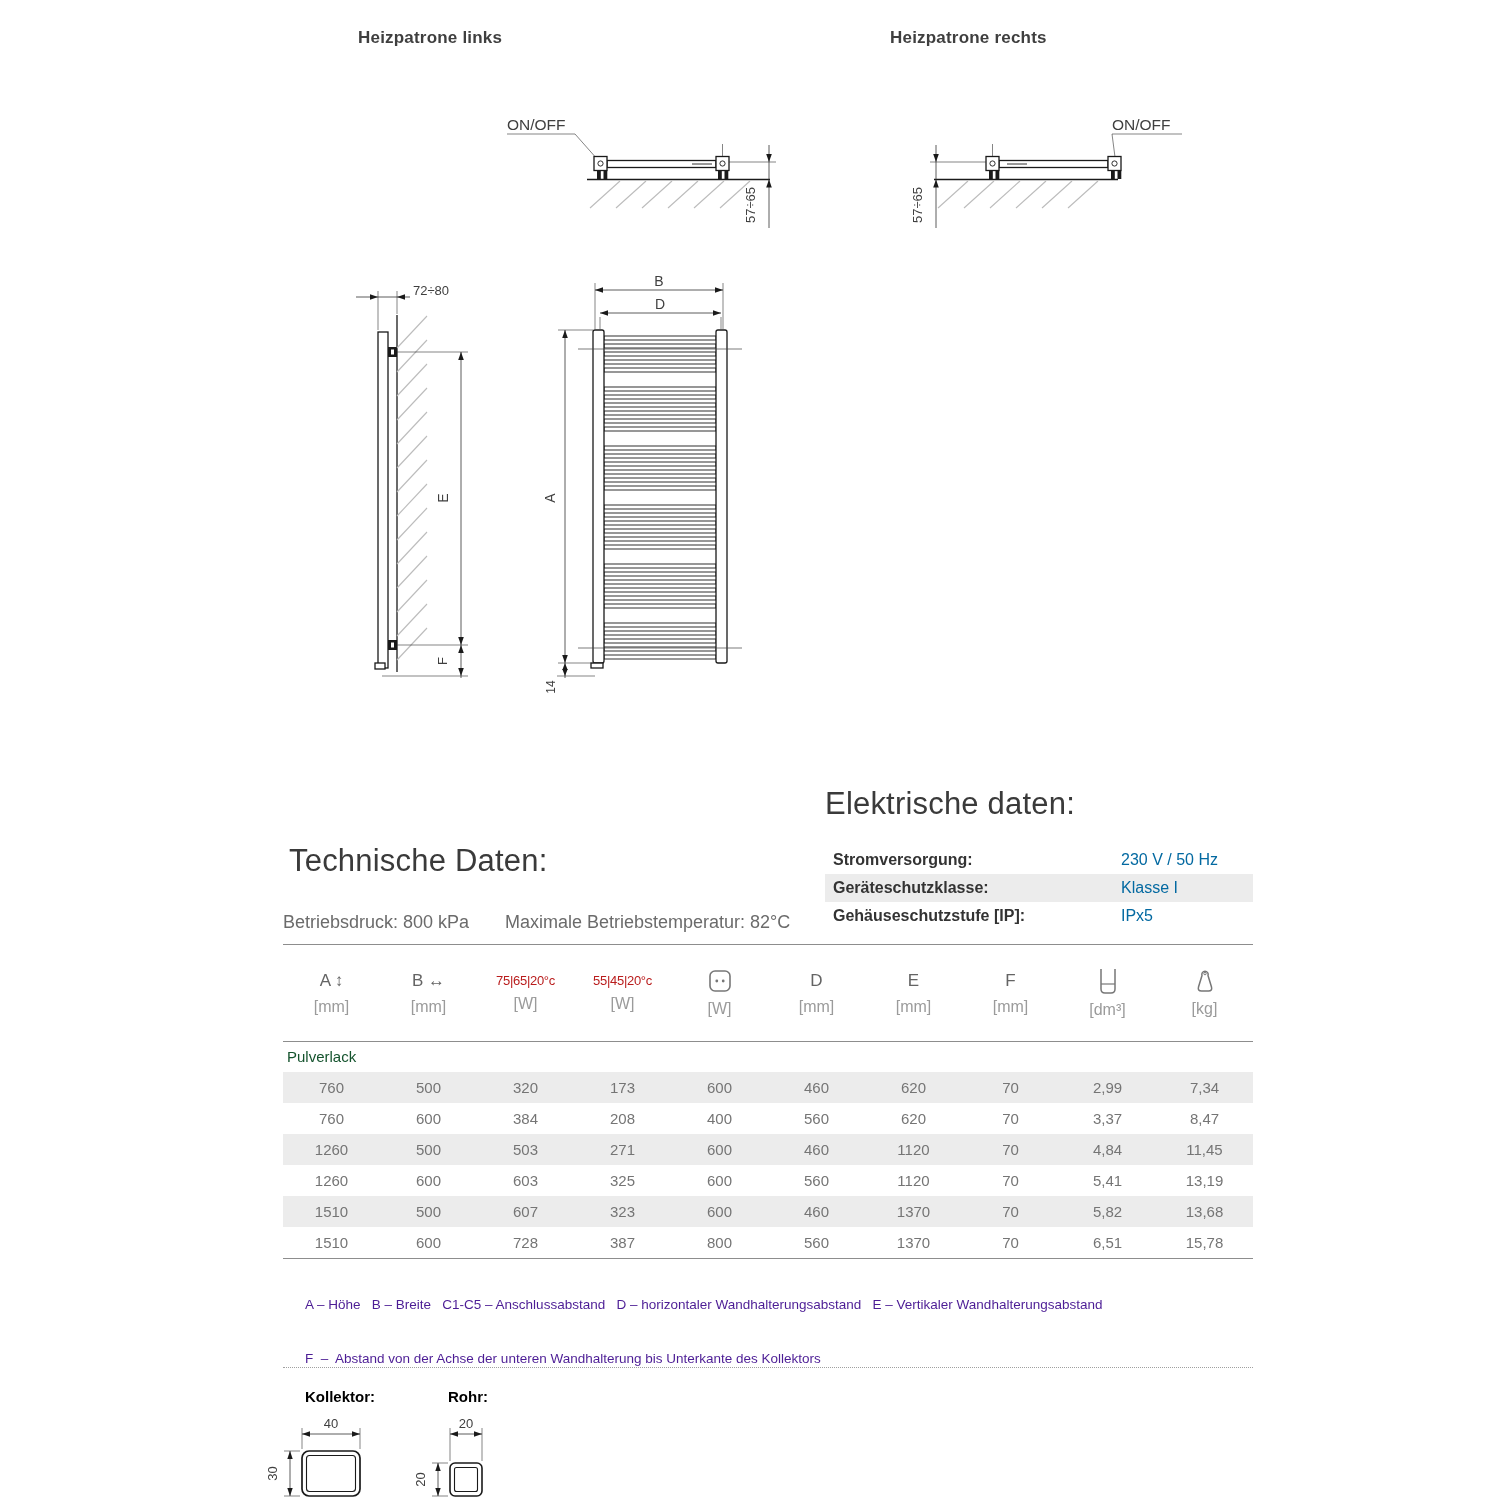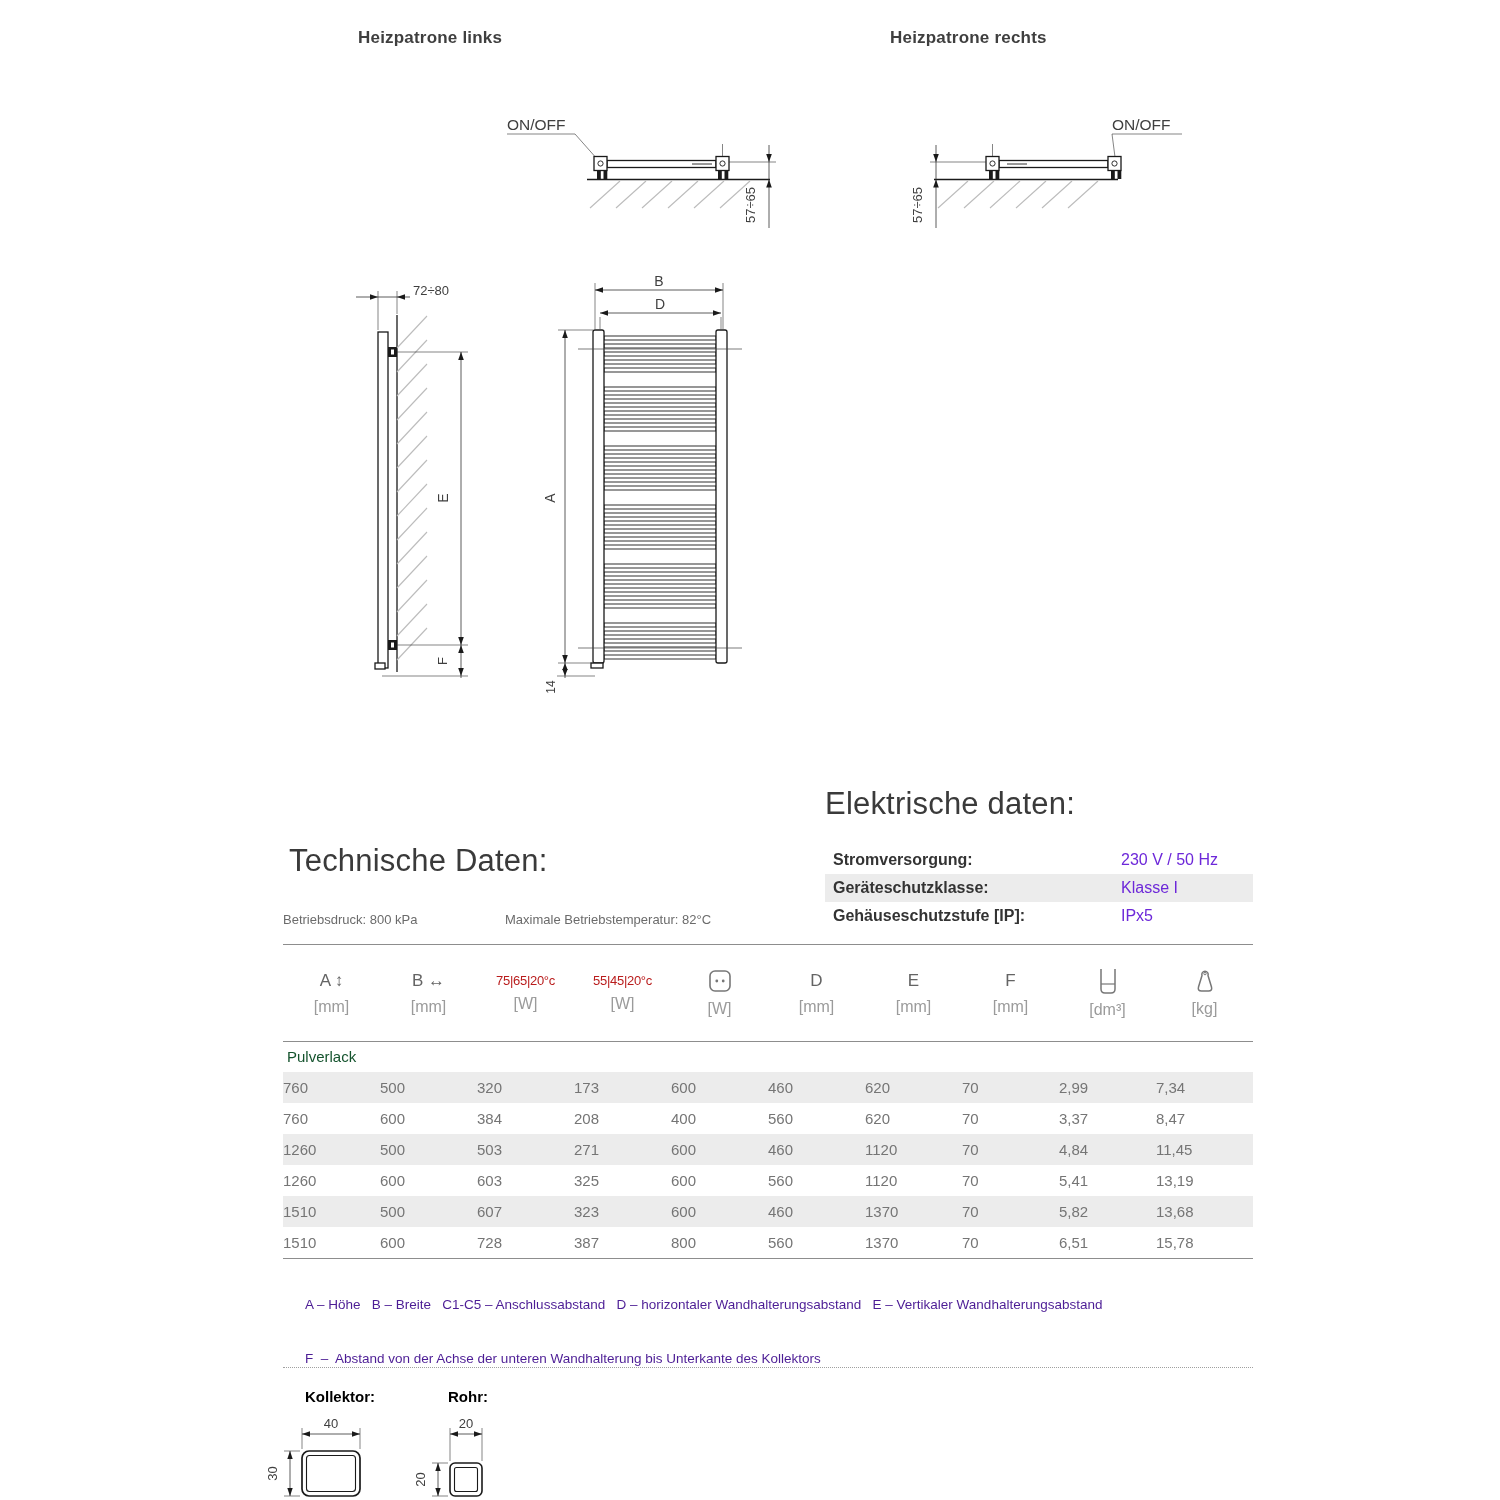"230 V / 50 Hz" .elec-value { color: #6d28d9 -> #0369a1 }
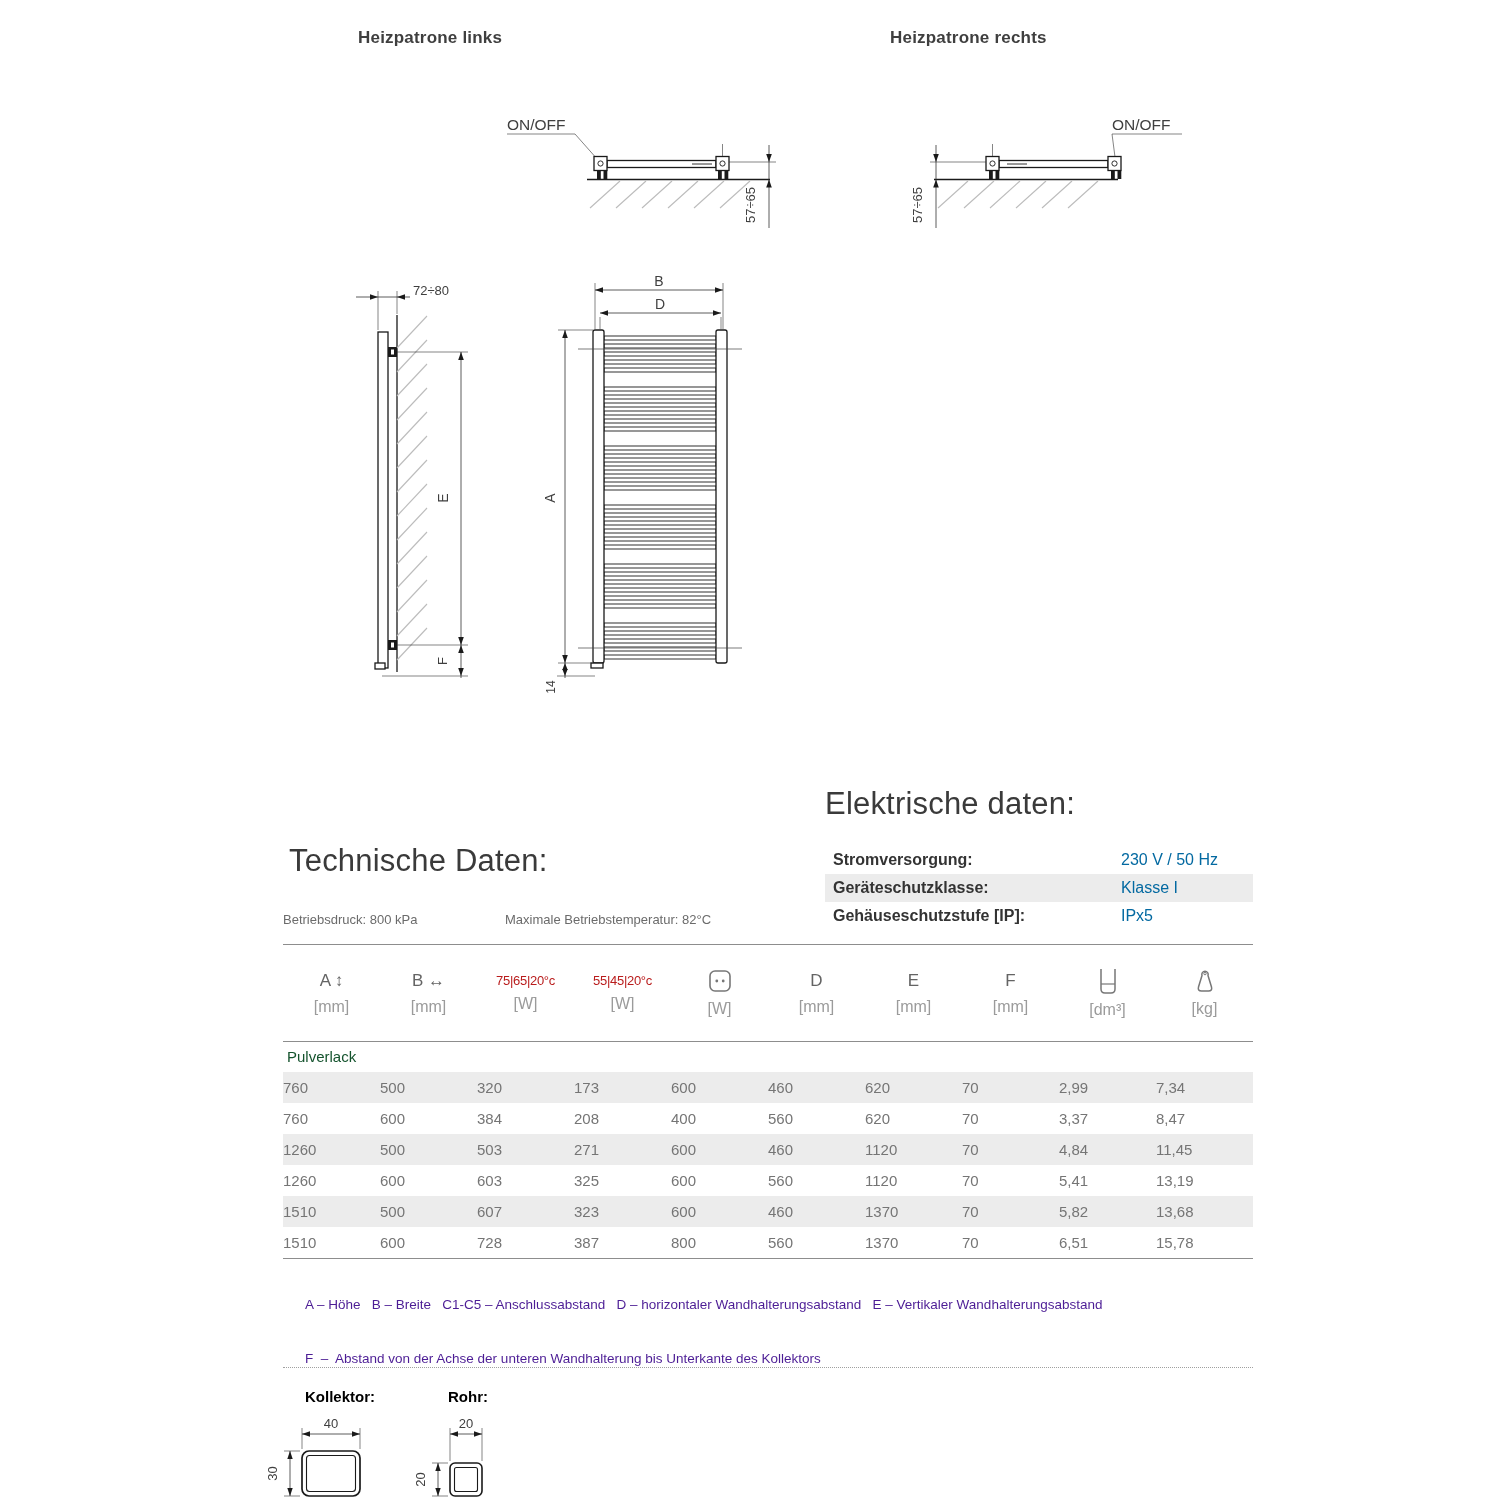"Betriebsdruck: 800 kPa" .subline { font-size: 13px -> 18px }
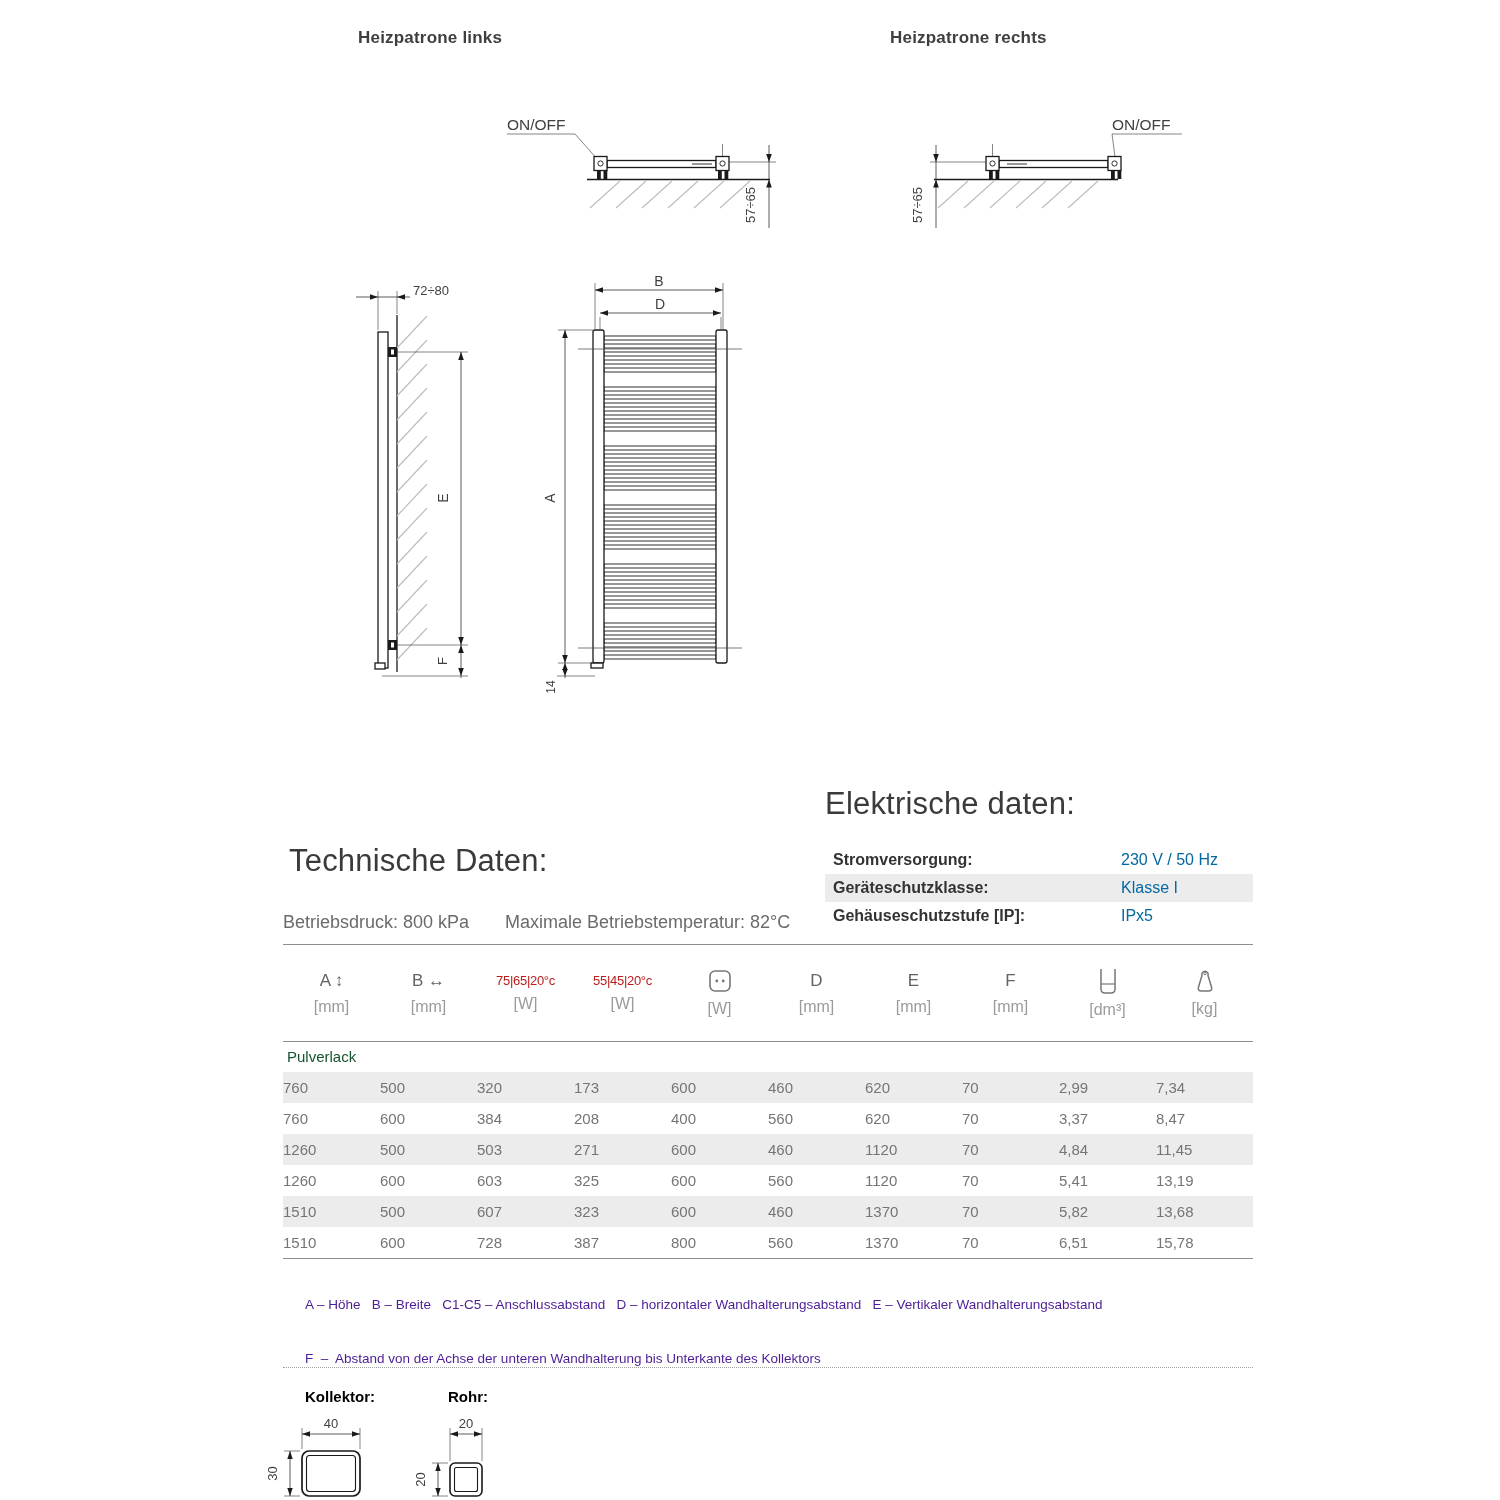"760" .trow { text-align: none -> center }
